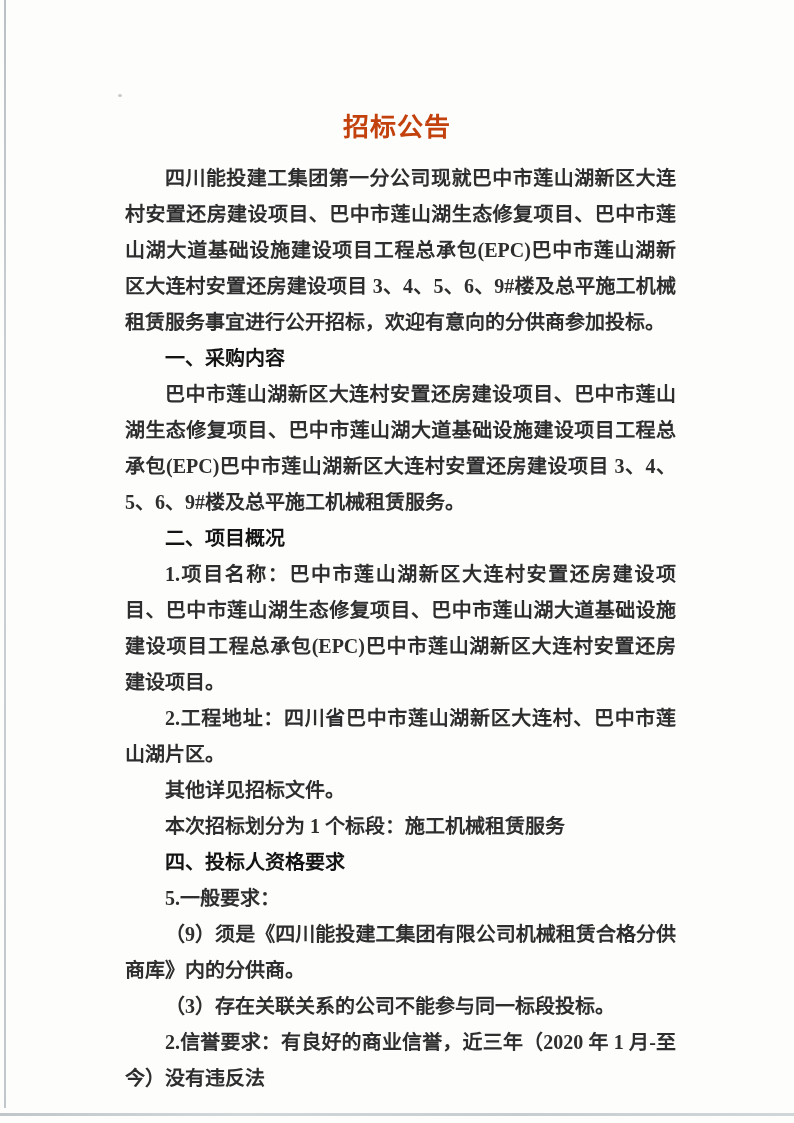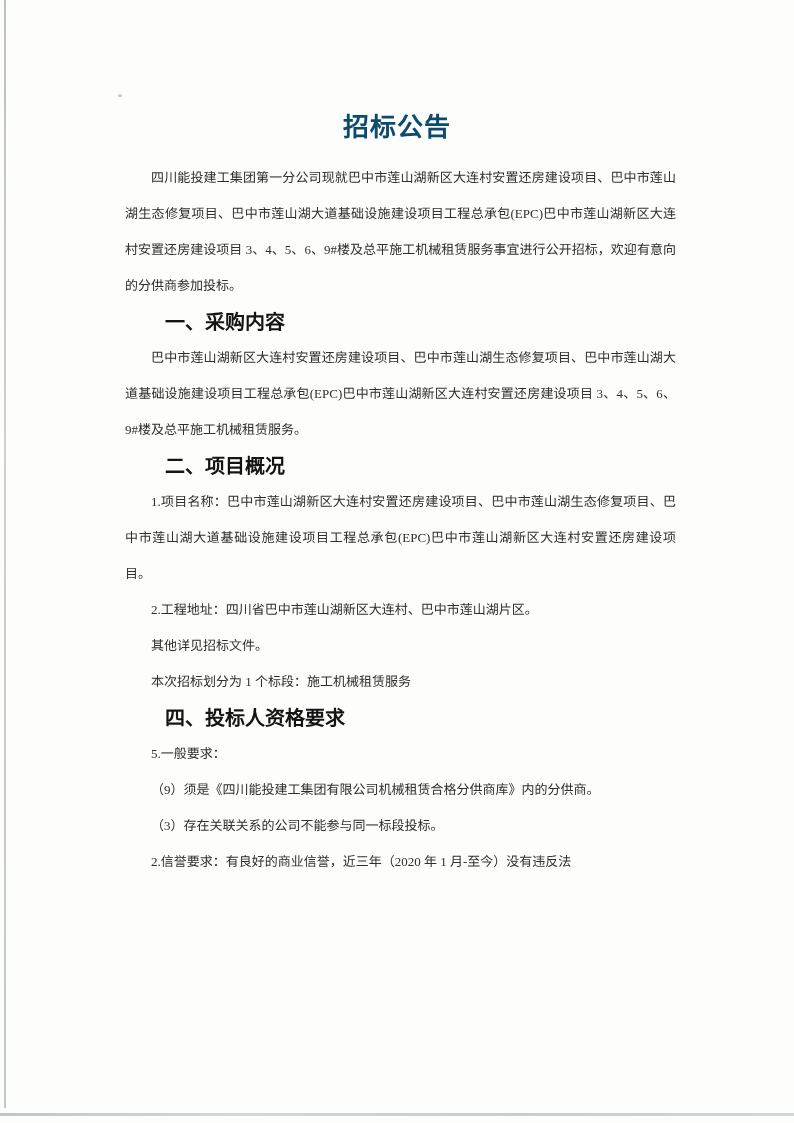"招标公告" .doc-title { color: #0c4a6e -> #c2410c }
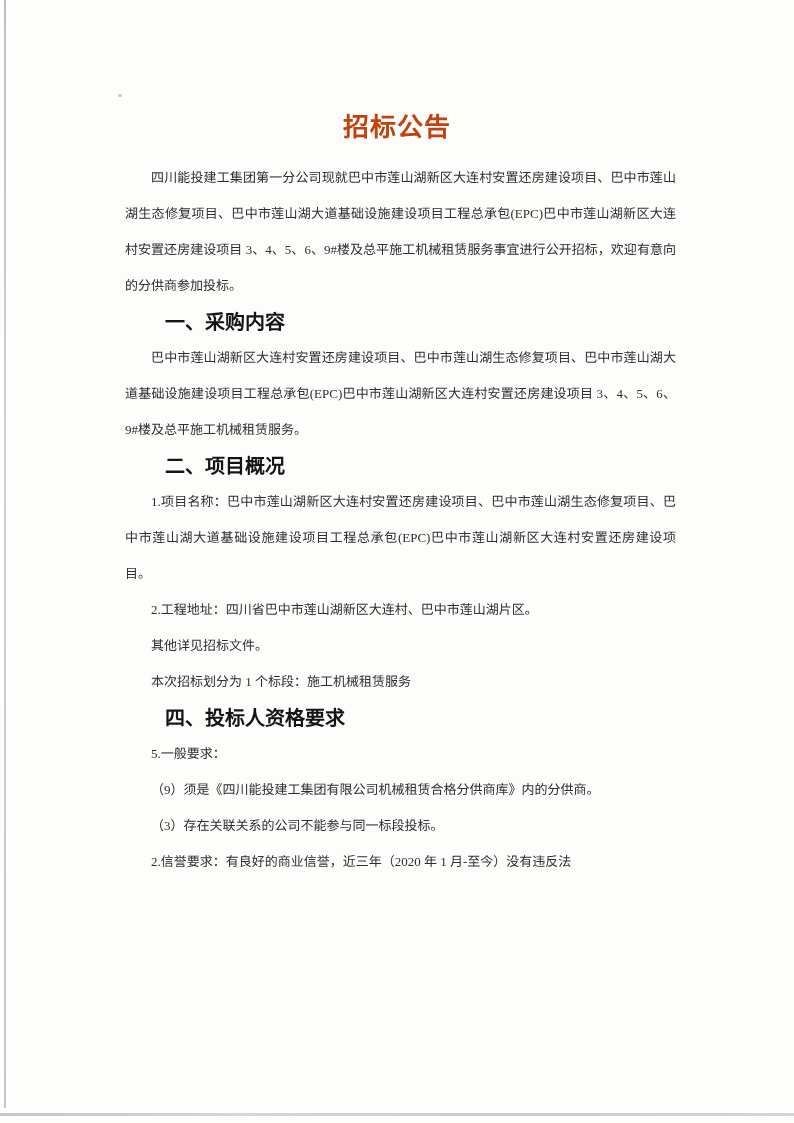"四川能投建工集团第一分公司现就巴中市莲山湖新区大连村安置还房建设项目、巴中市莲山" .doc-body p, .doc-body h2 { font-size: 13px -> 20px; font-weight: normal -> bold }
